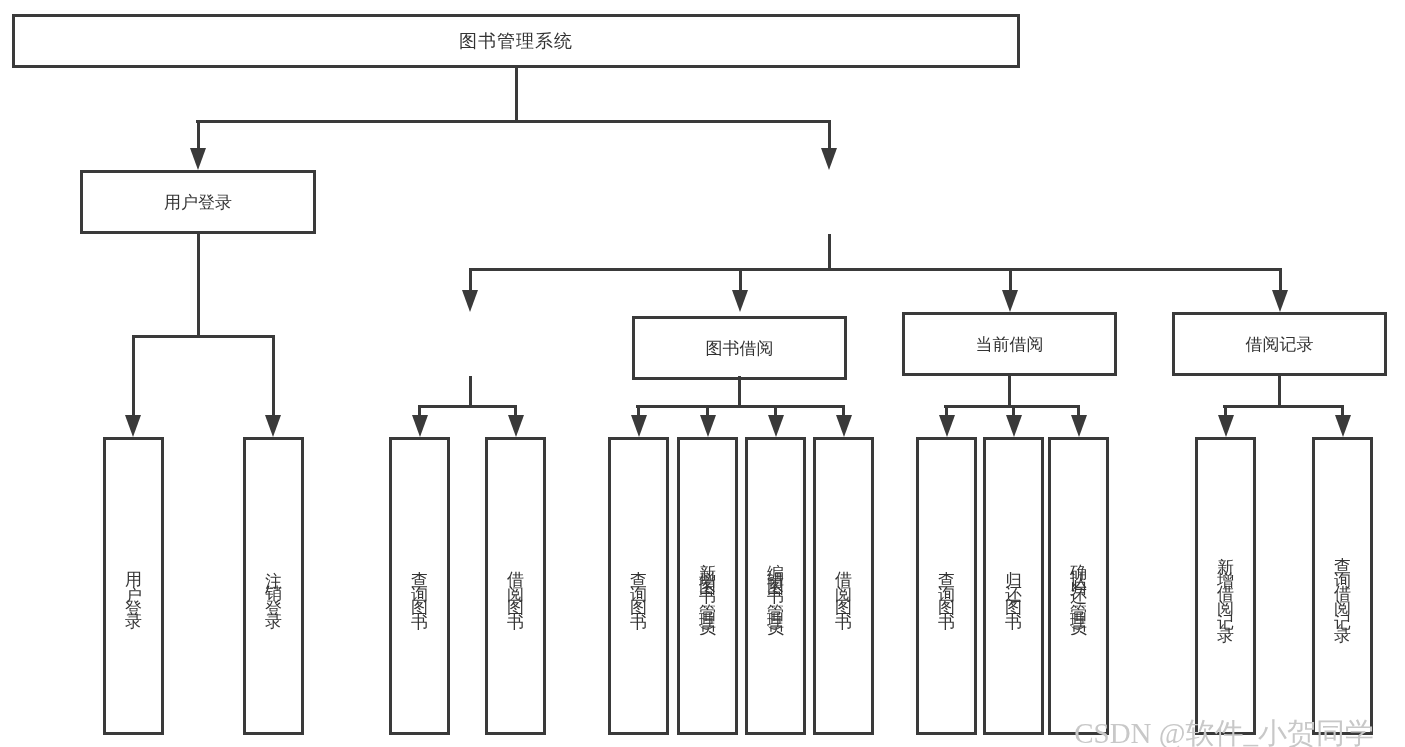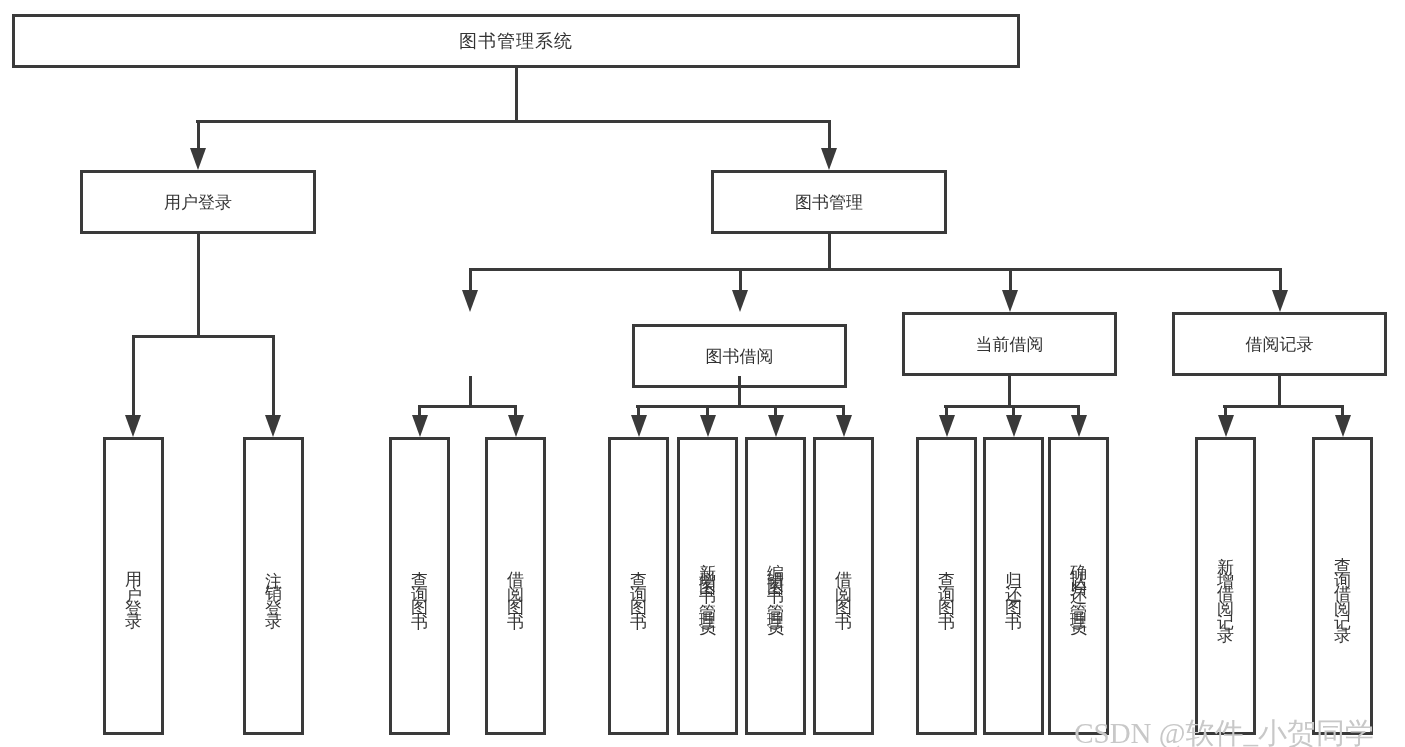"图书管理" div.box { html: <div> <span>图书管理</span> </div> -> none }
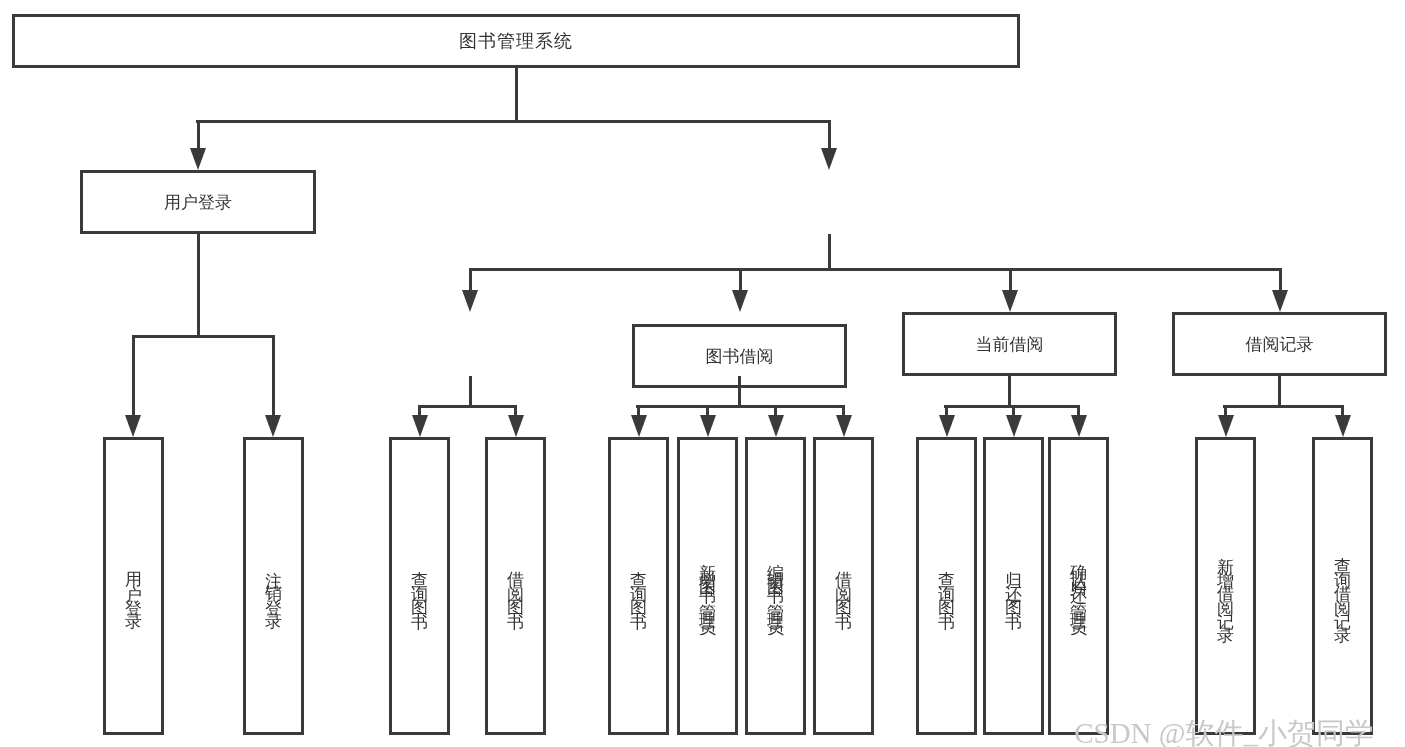"图书借阅" div.box { top: 324px -> 316px }
